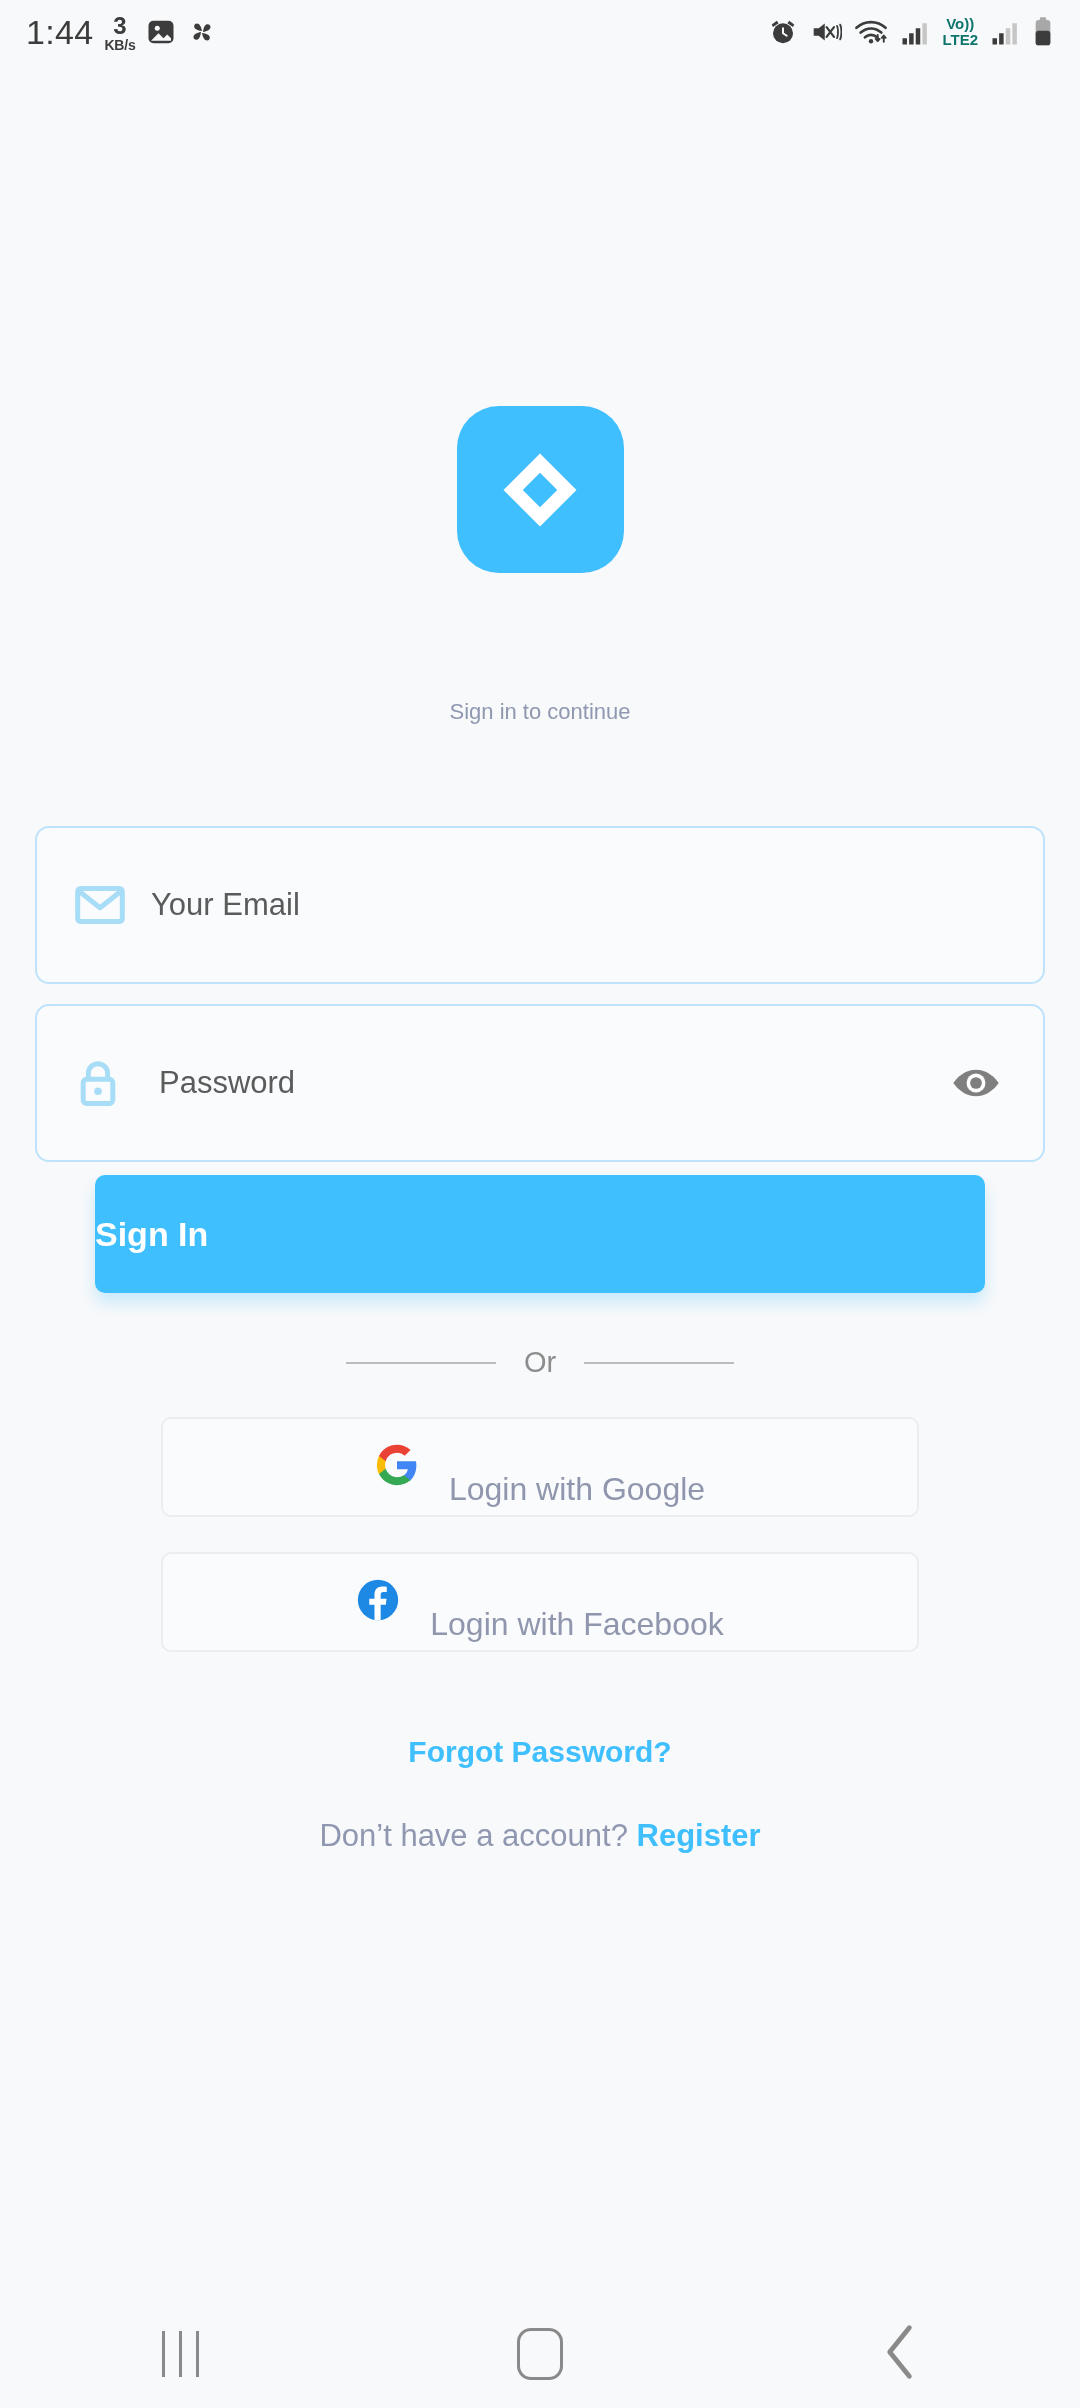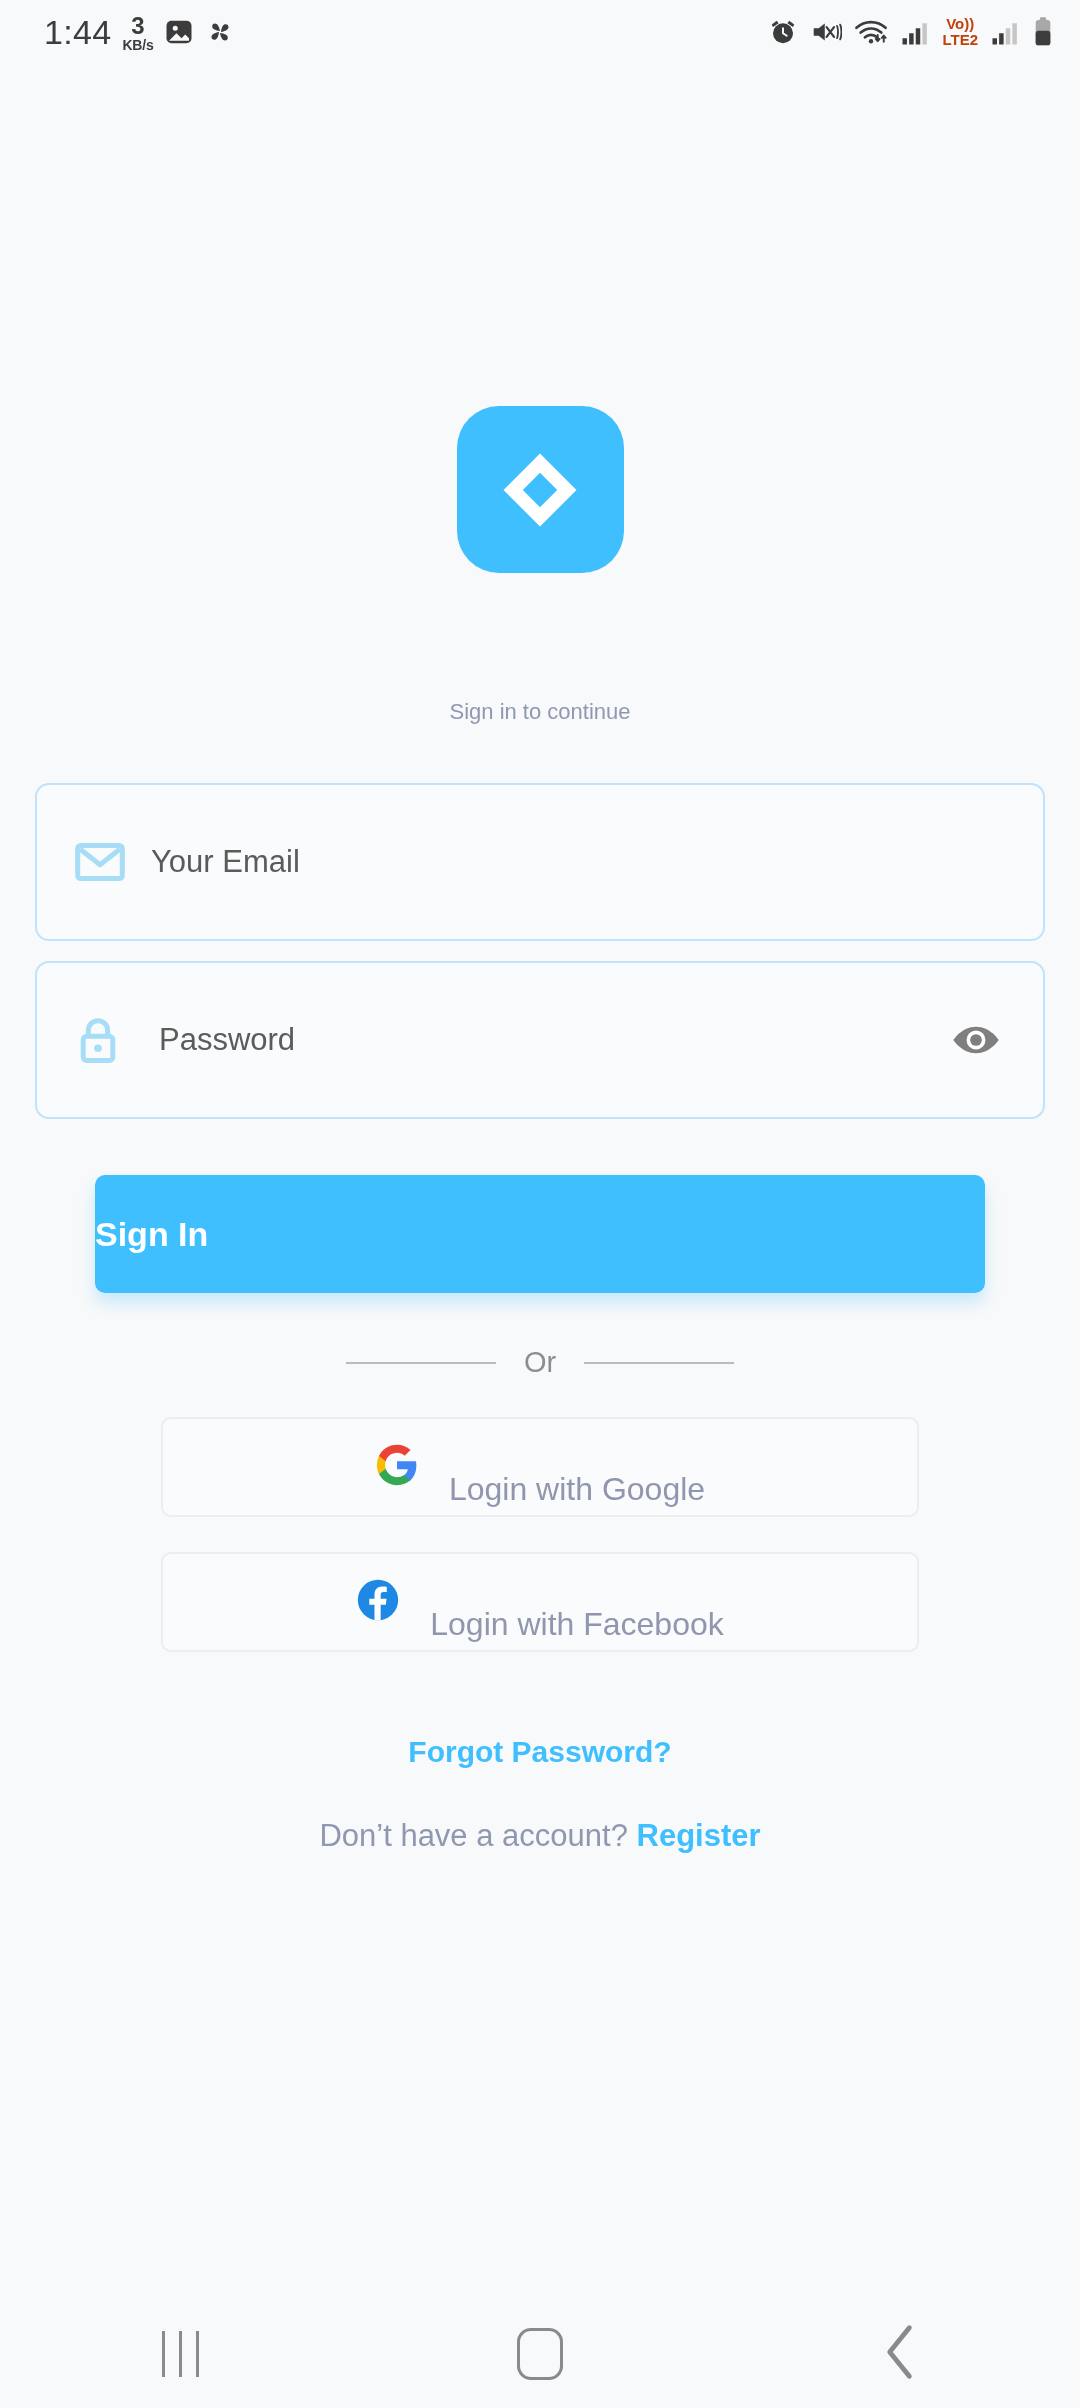"1:44" .sb-time { margin-left: 18px -> none }
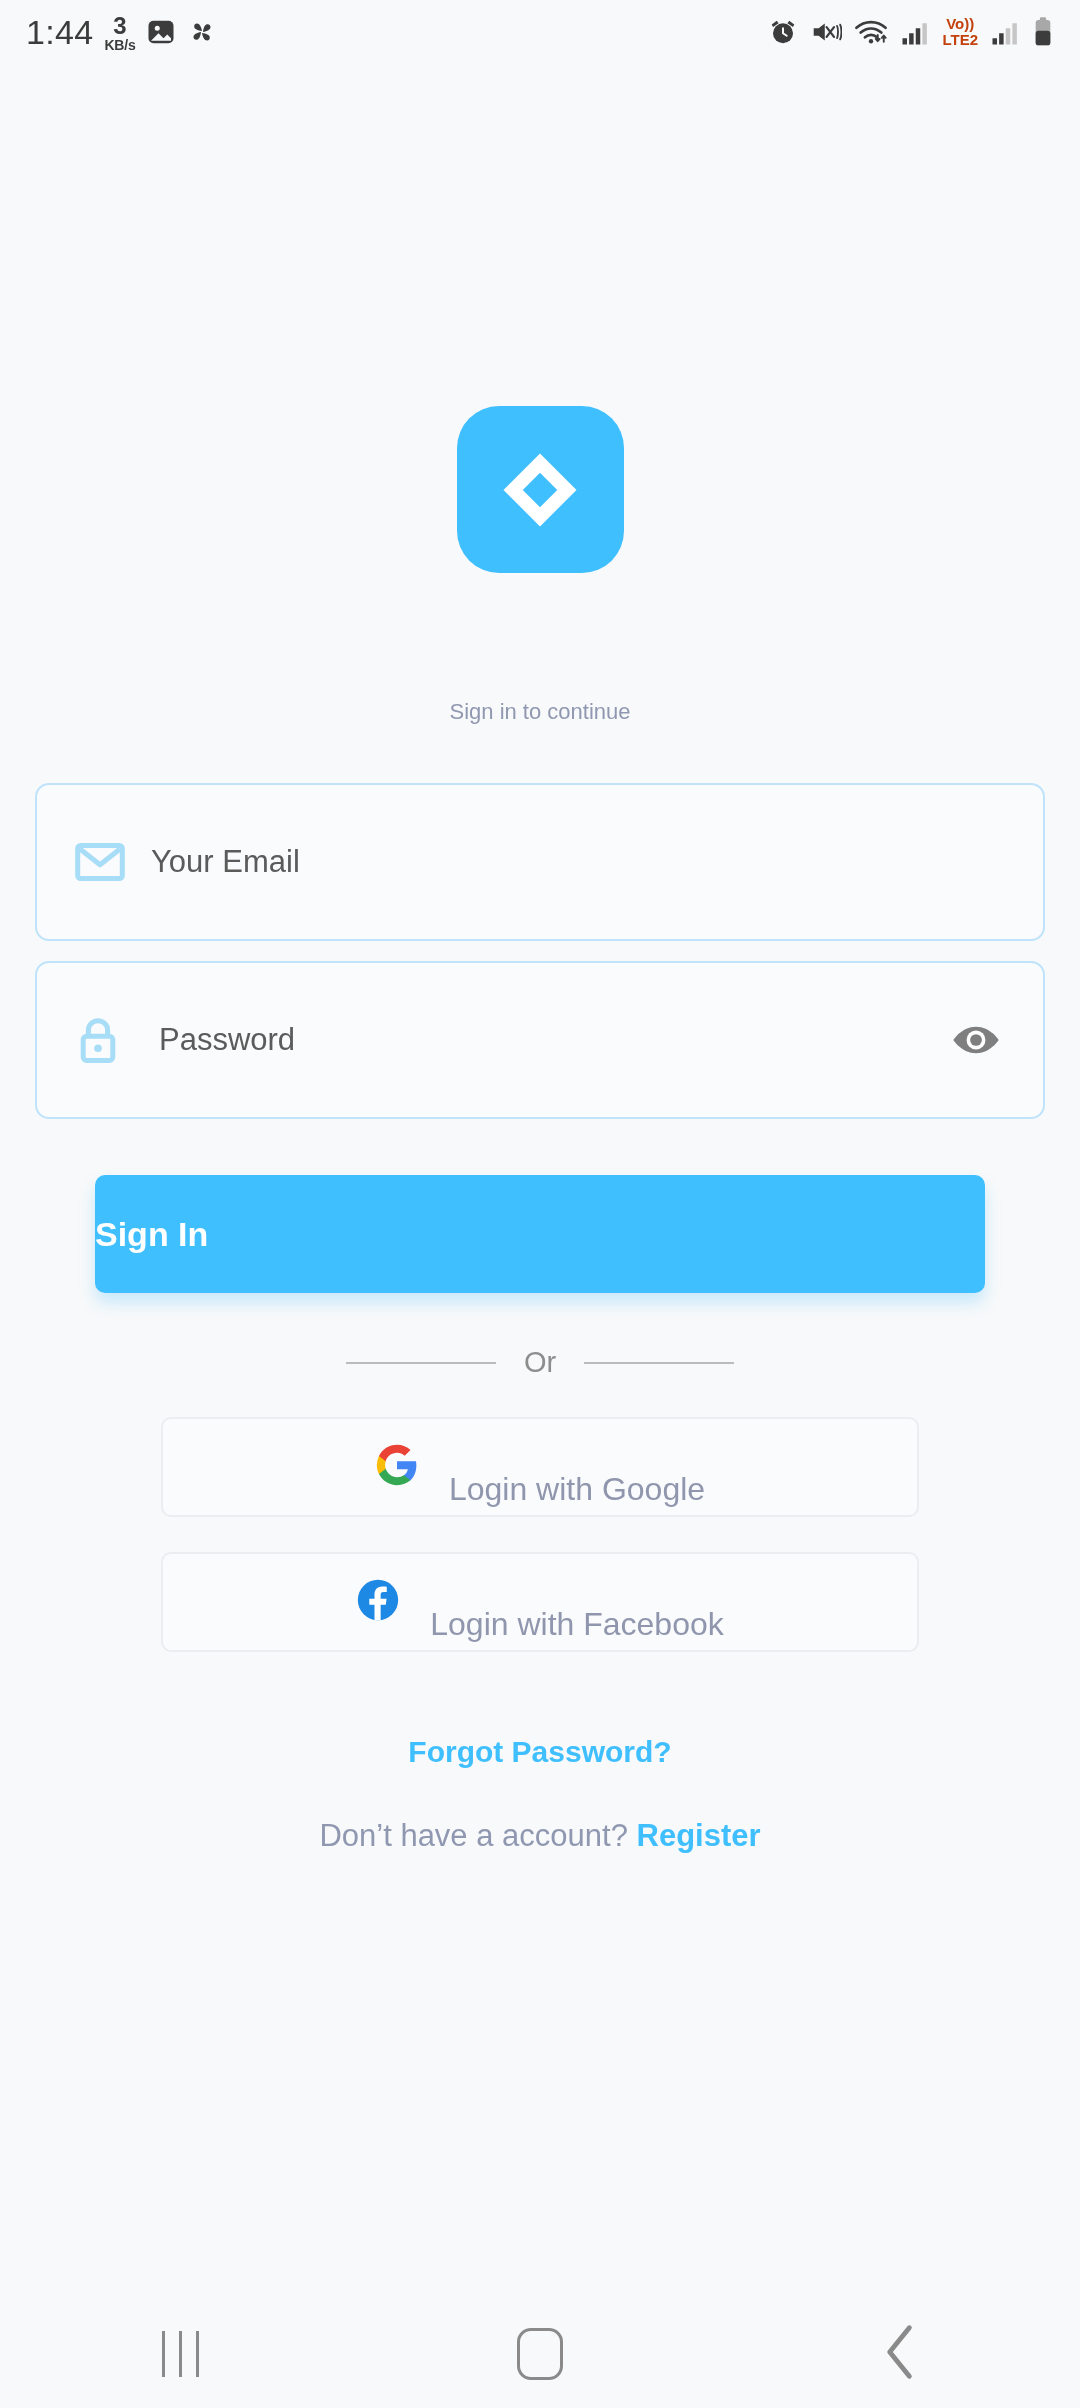"Vo))" .volte { color: #c2410c -> #0f766e }
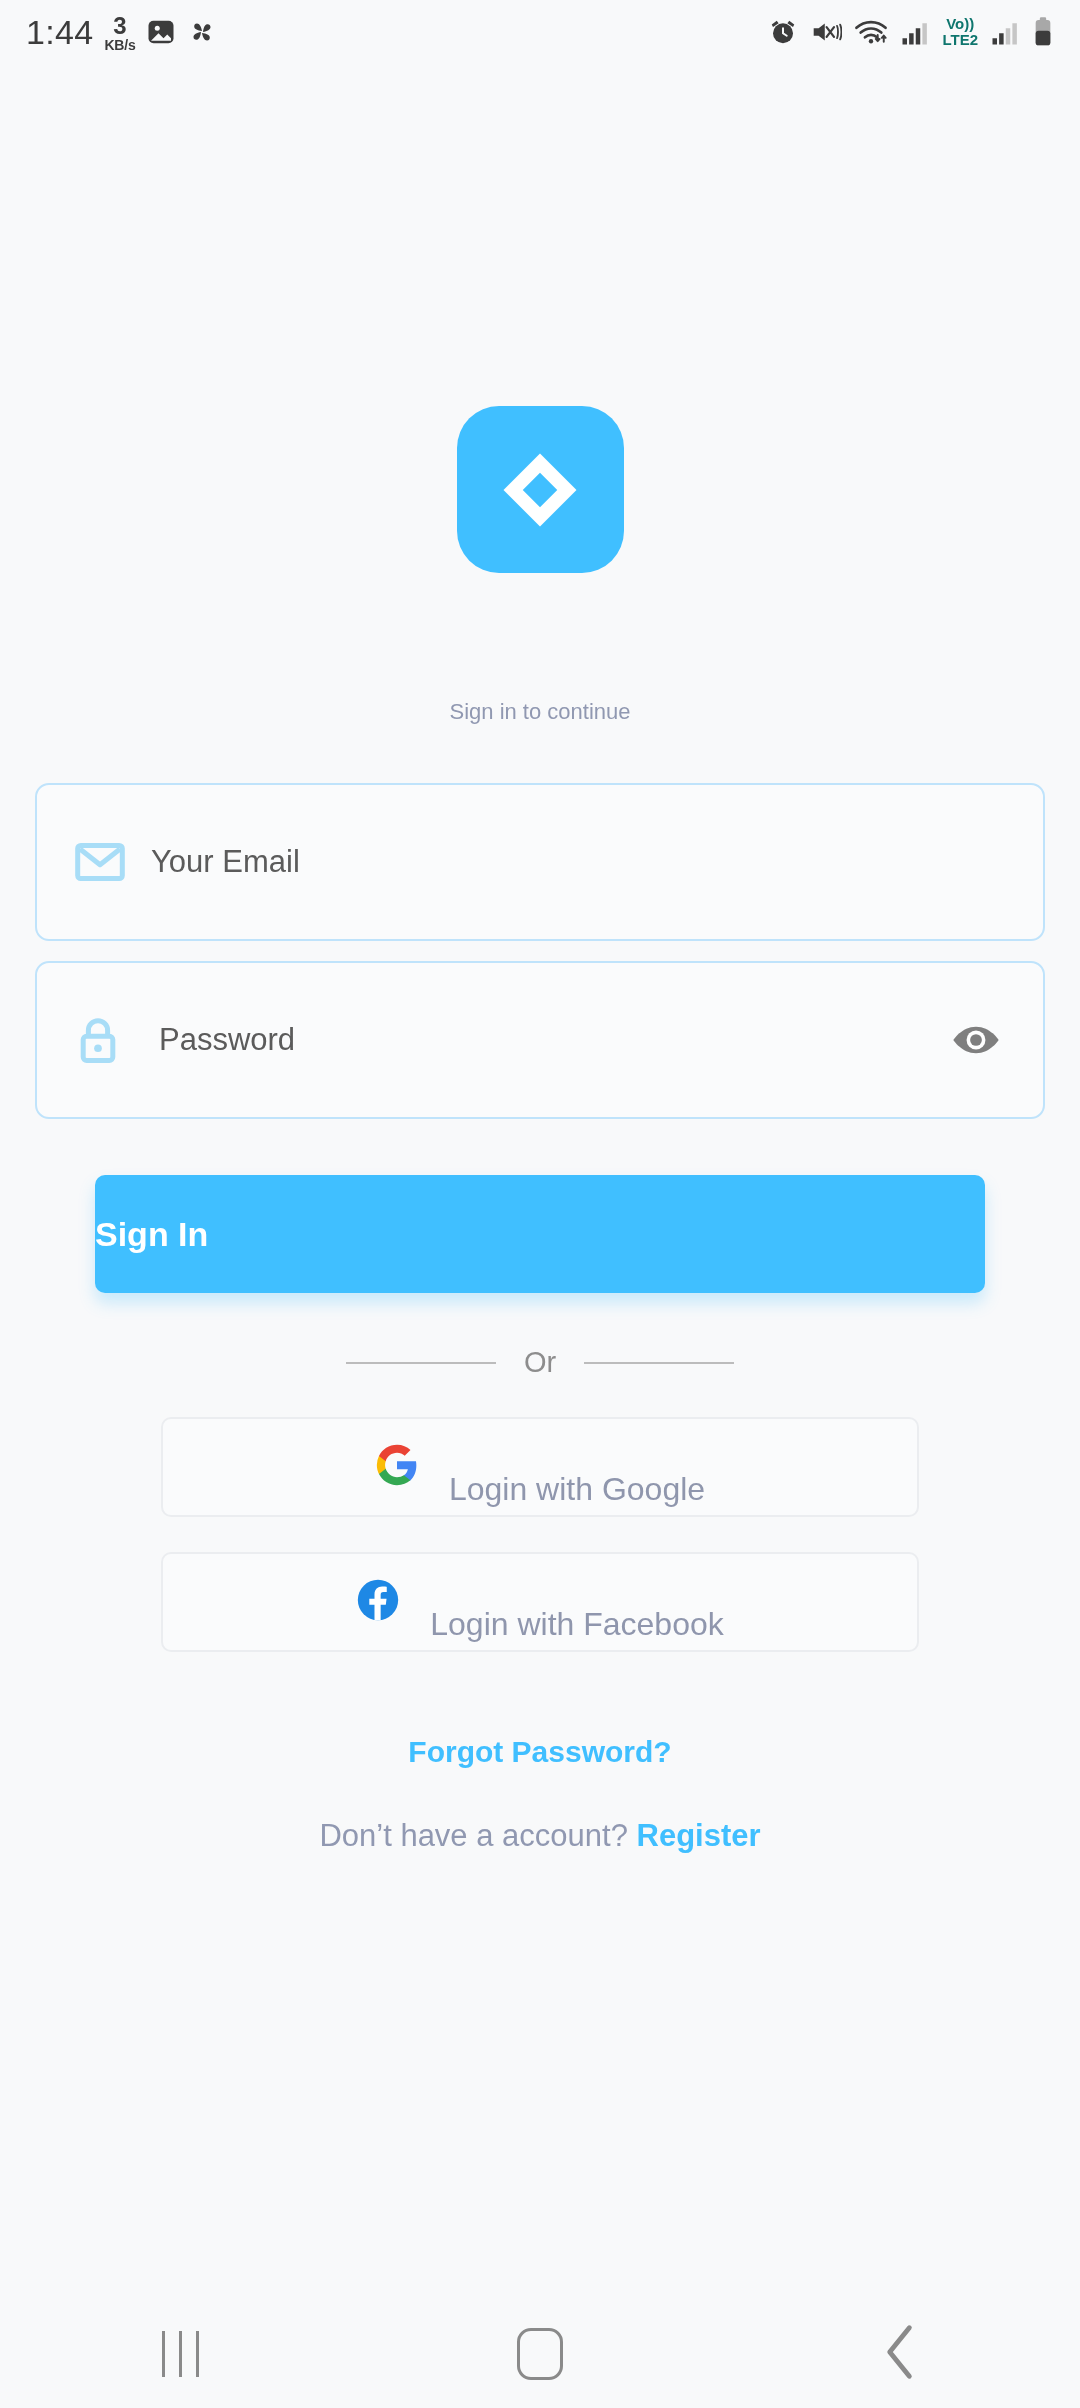"Your Email" .field { margin-top: none -> 43px }
